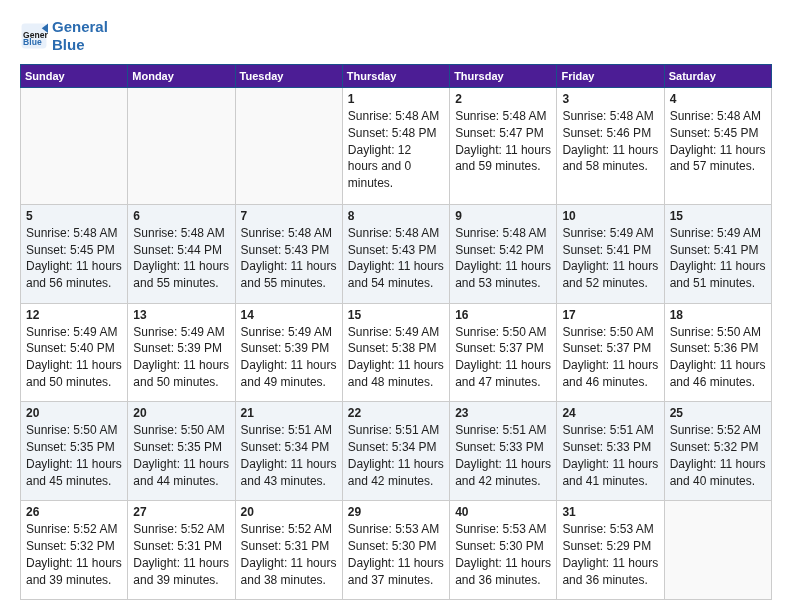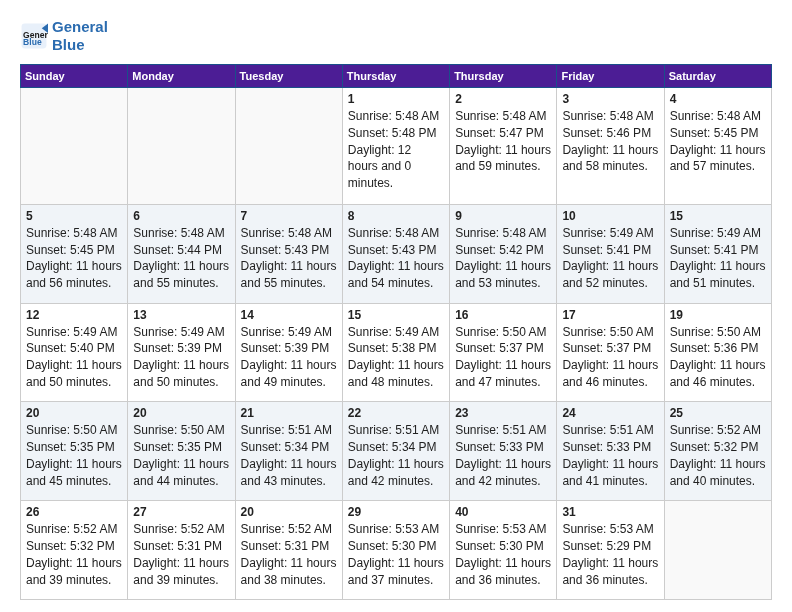"19" span.day-num { text: 19 -> 18 }
